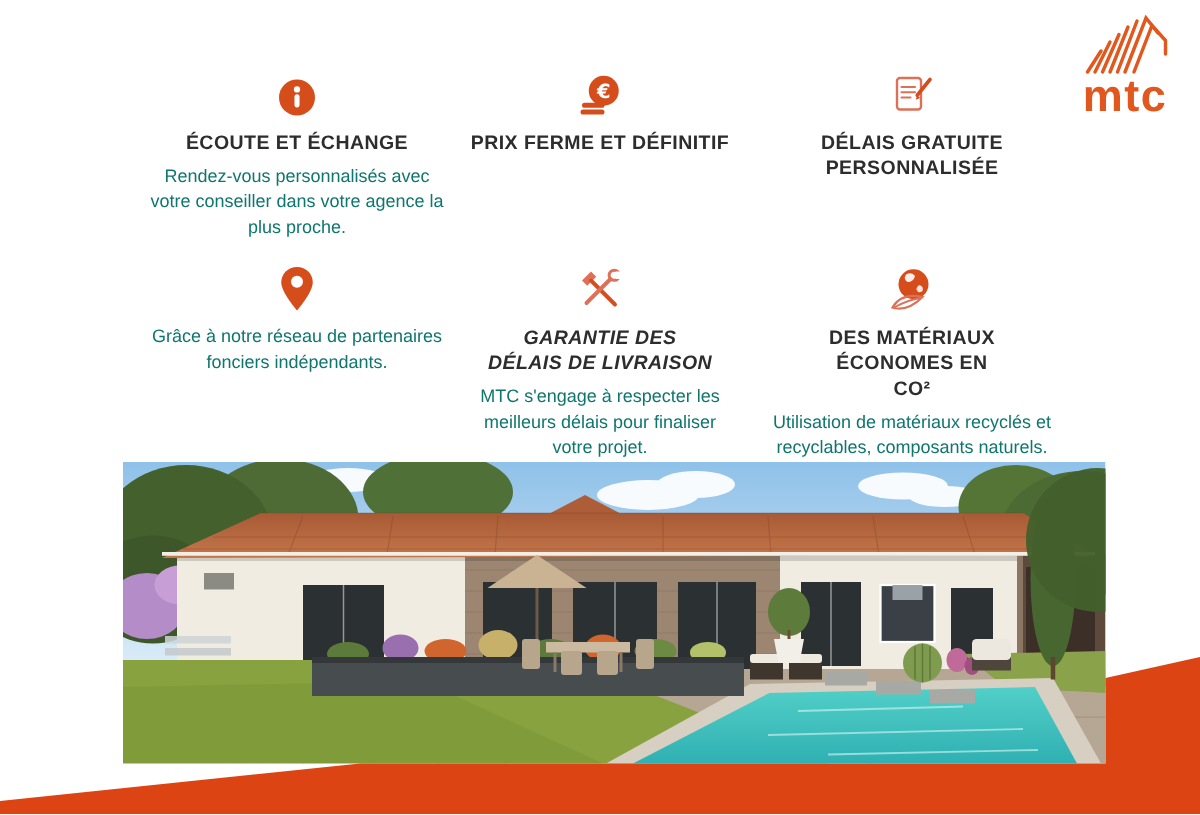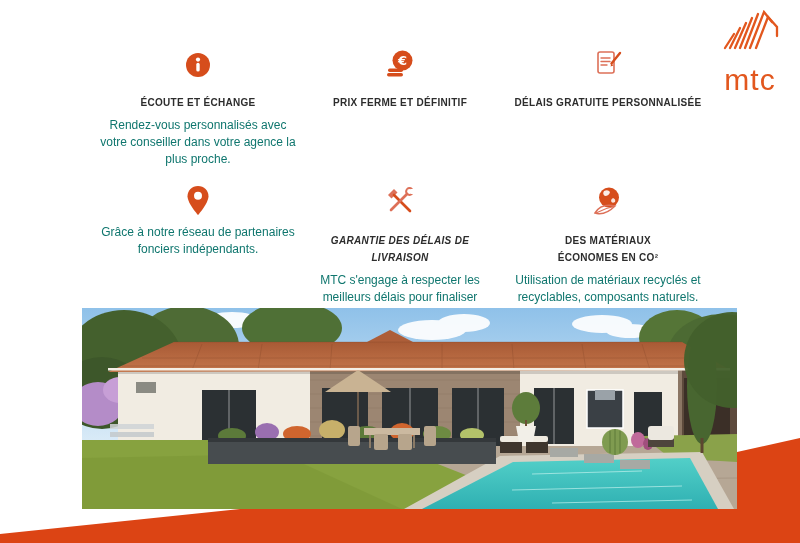"mtc" .logo-text { font-weight: 400 -> 700; margin-top: 16px -> 1px }
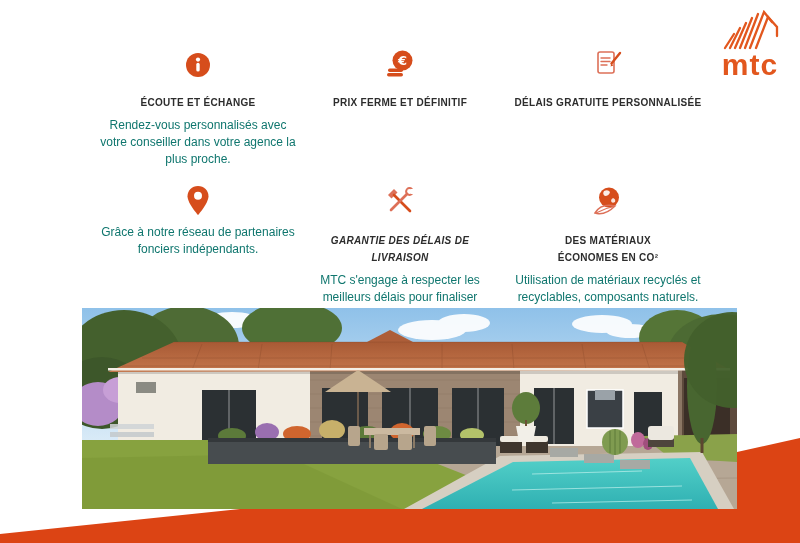"ÉCOUTE ET ÉCHANGE" .feature h3 { font-size: 10px -> 13px; margin: 16px auto 6px -> 0 auto 6px }
